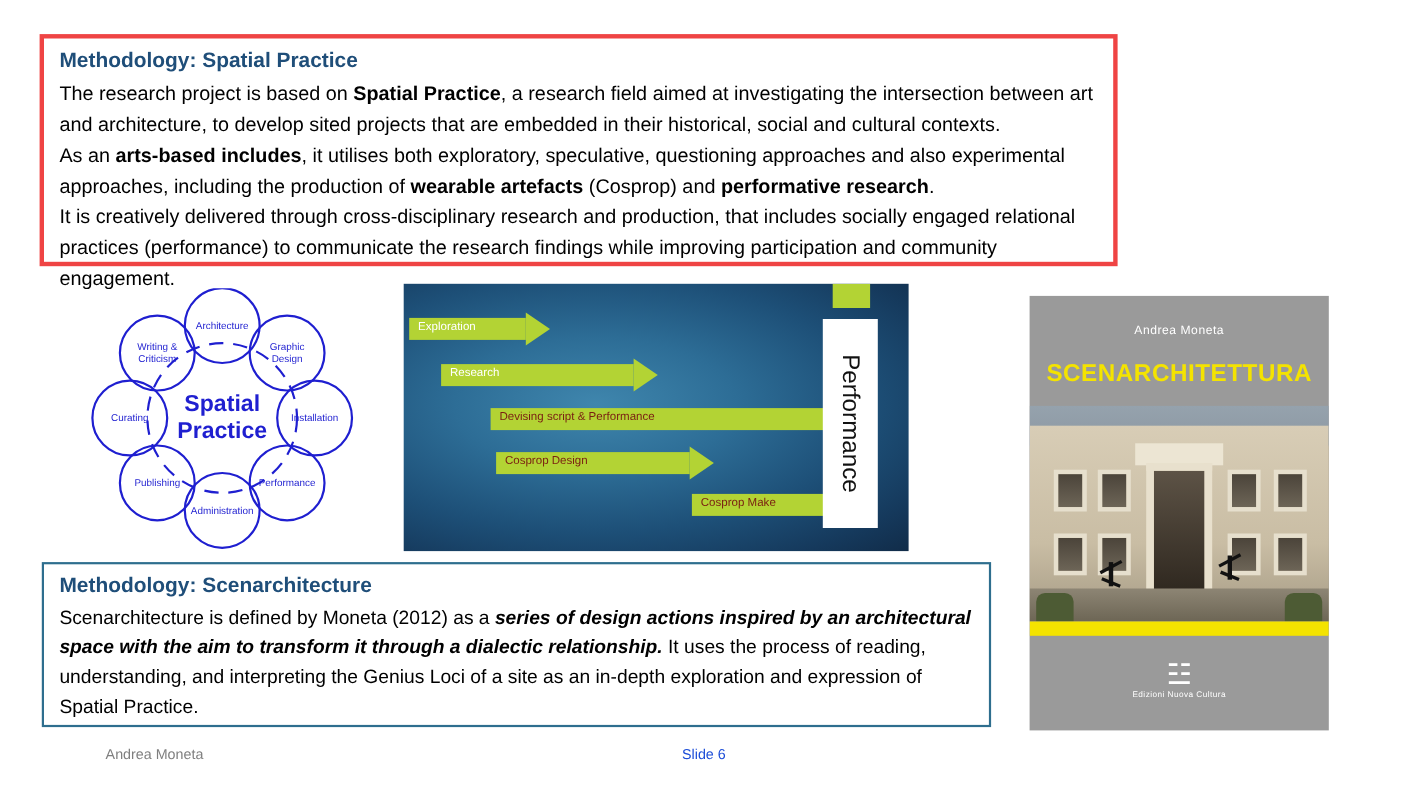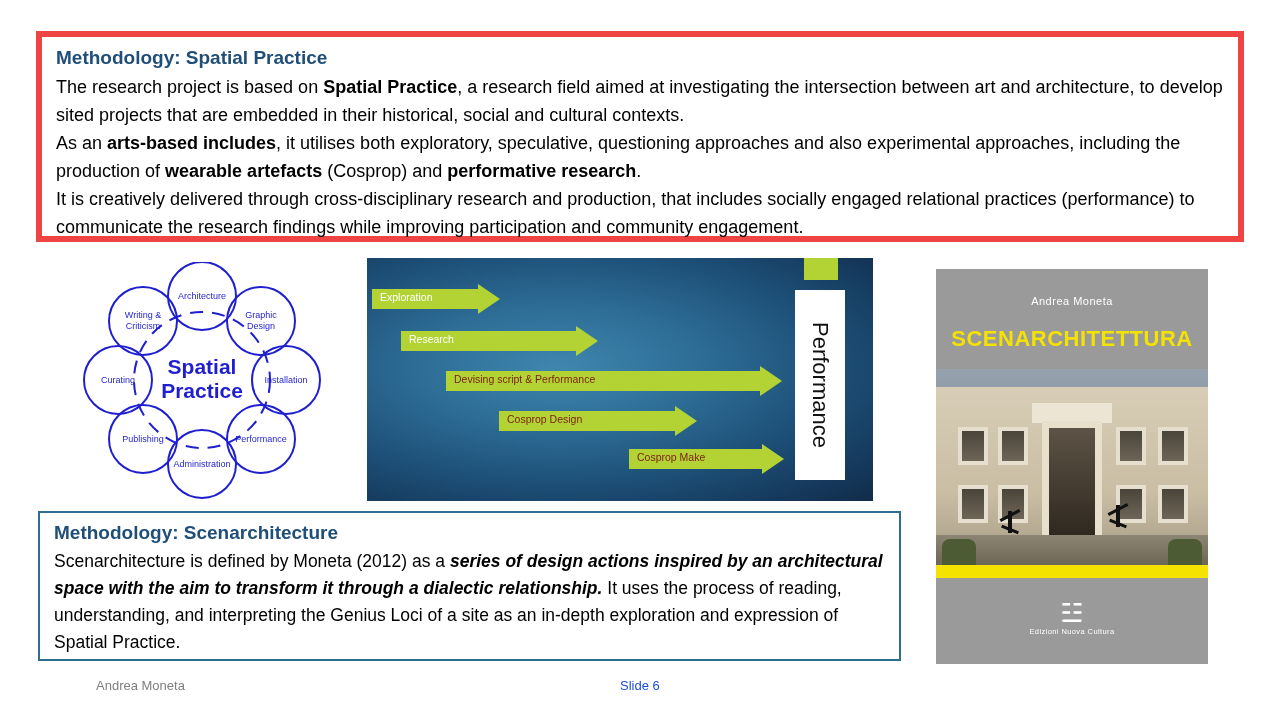"Methodology: Spatial Practice" #top-box { border: 6px solid #ef4444 -> 4px solid #ef4444; width: 1208px -> 980px }
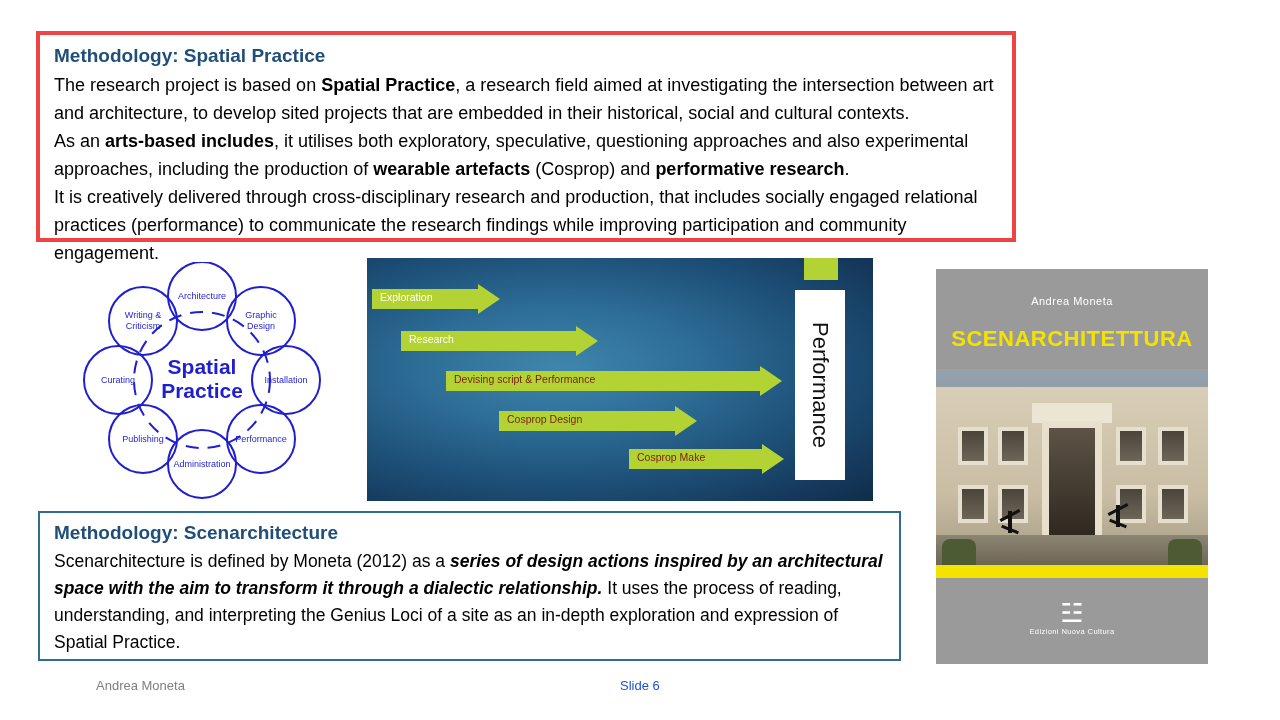"Exploration" #diagram-process { width: 506px -> 459px }
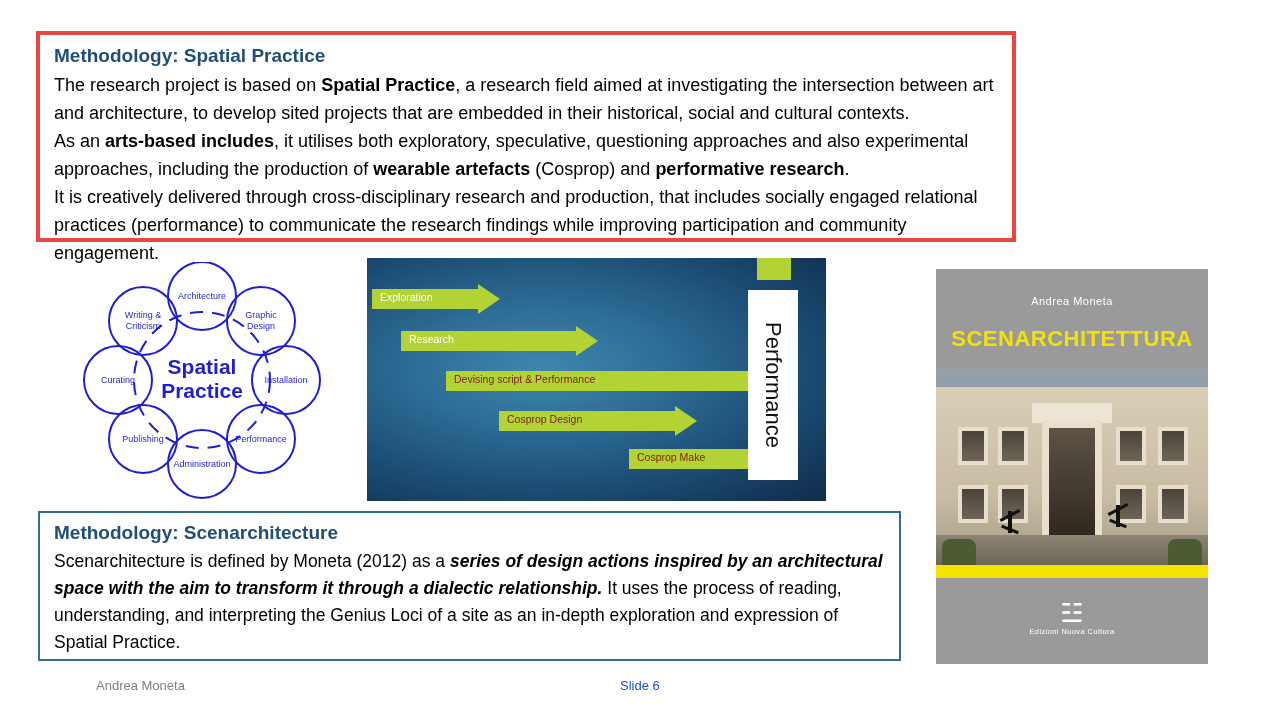"Cosprop Design" div.arrow-row { margin-left: 48px -> none }
